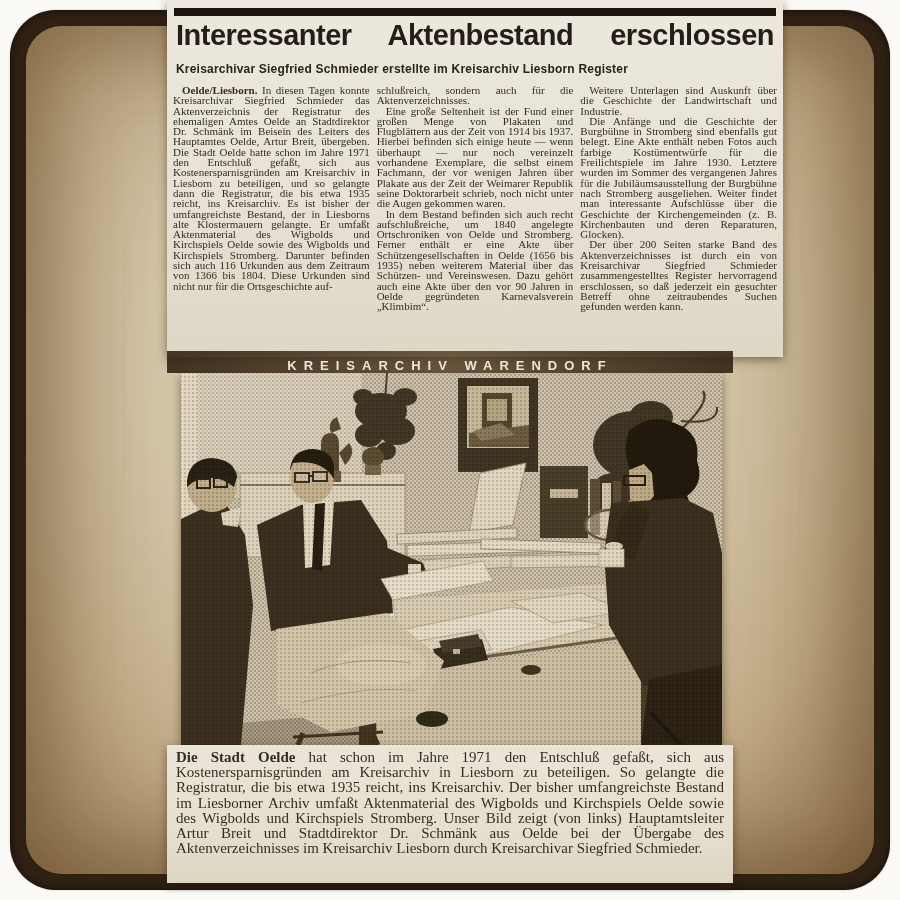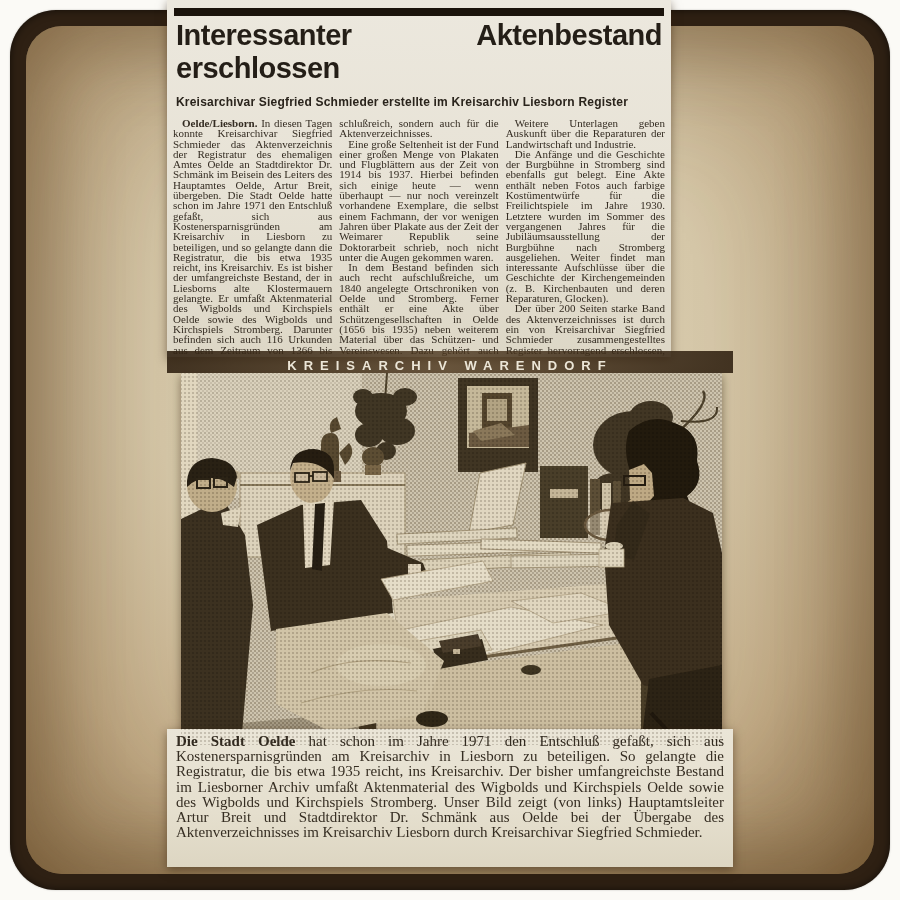"Interessanter Aktenbestand erschlossen" .article { width: 504px -> 616px }
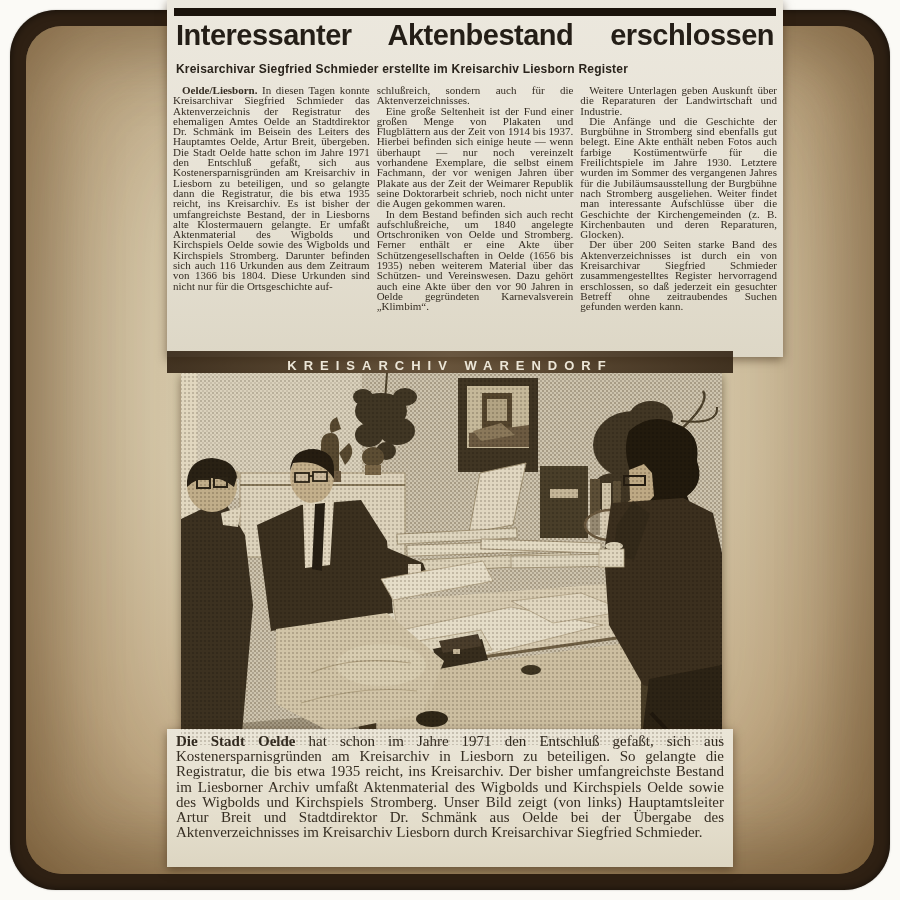"Weitere Unterlagen geben Auskunft über" p { text: geben Auskunft über die Reparaturen -> sind Auskunft über die Geschichte }
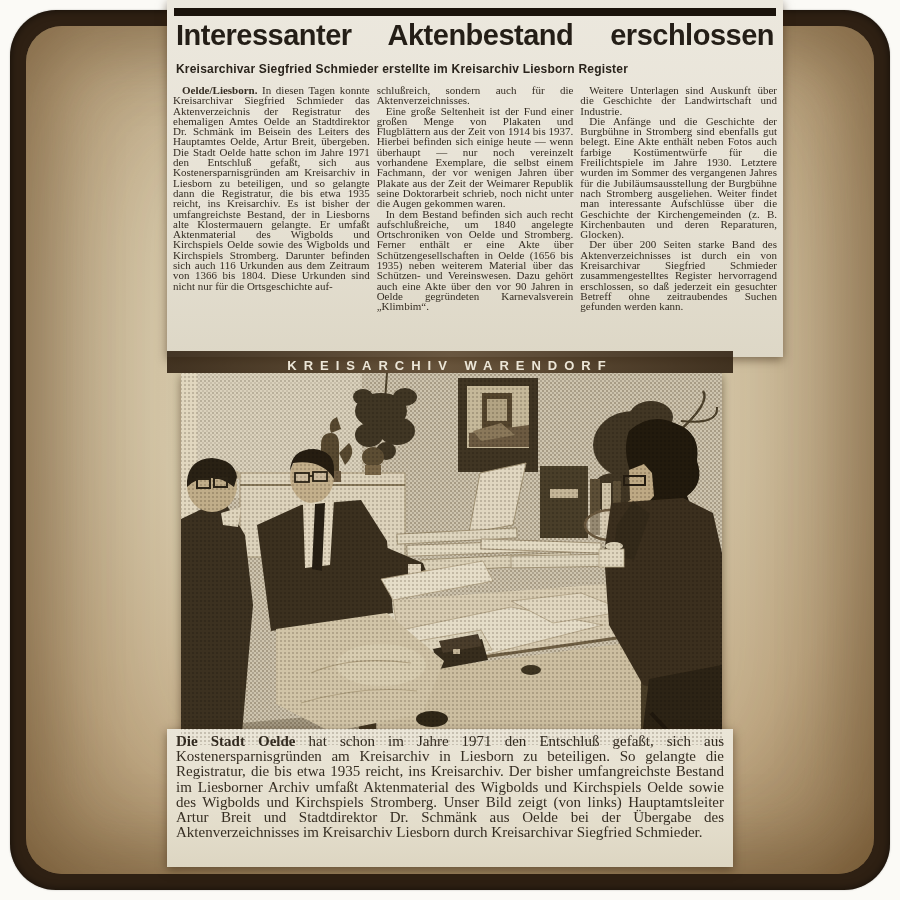"Die Stadt Oelde hat schon" .caption { top: 729px -> 745px }
